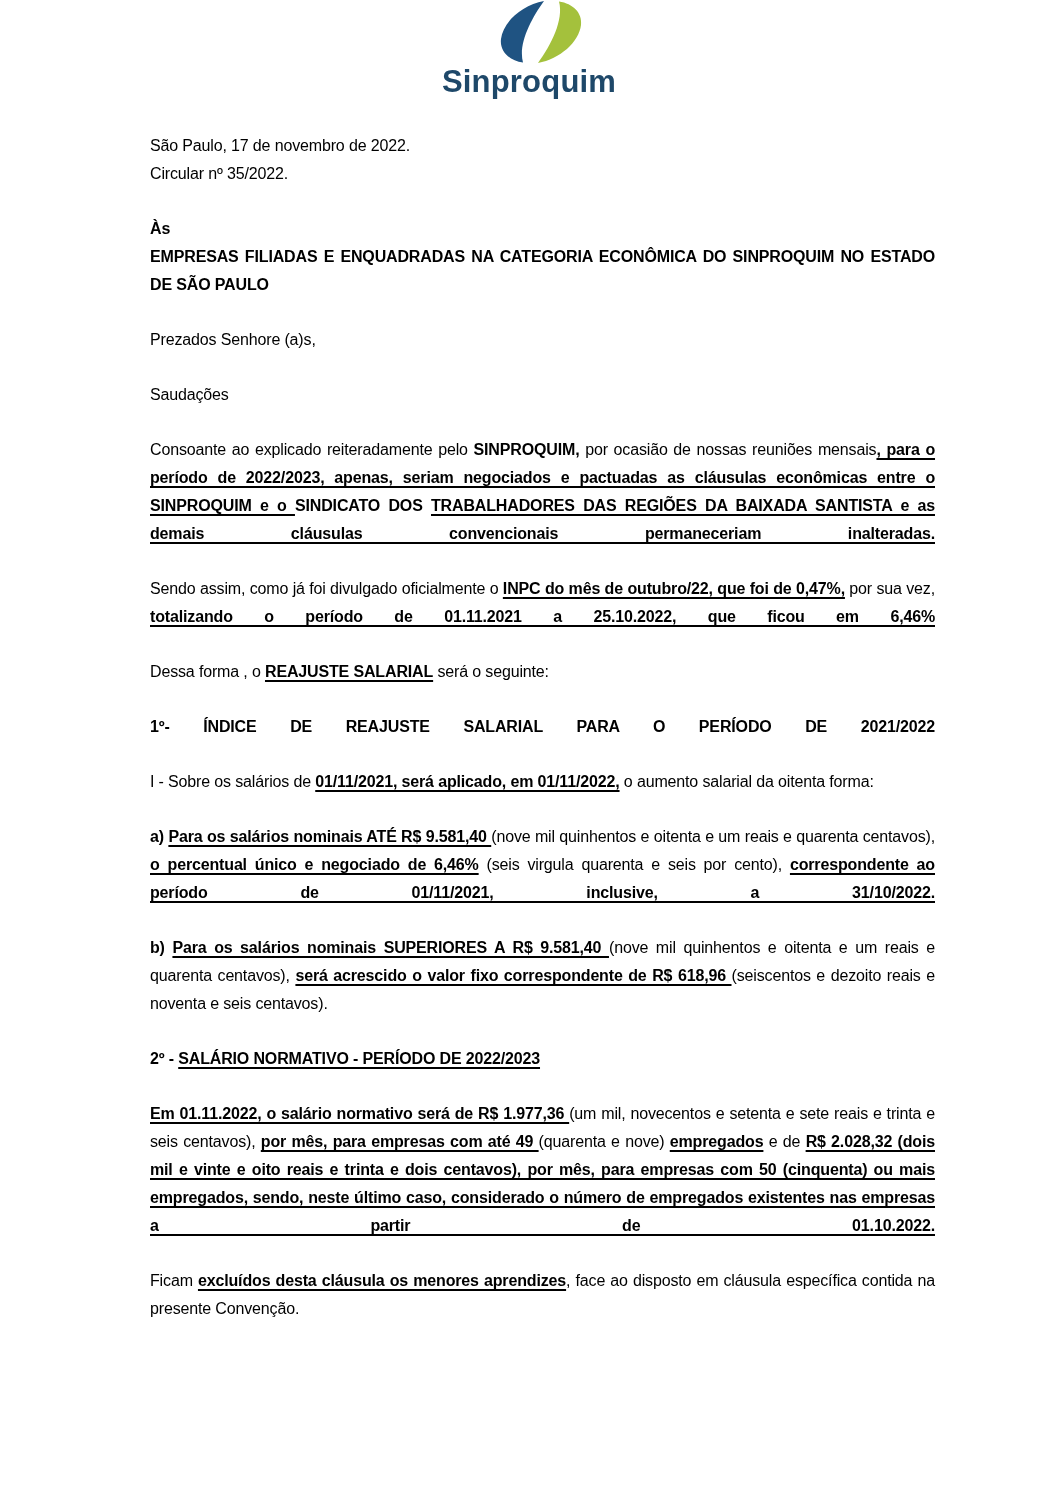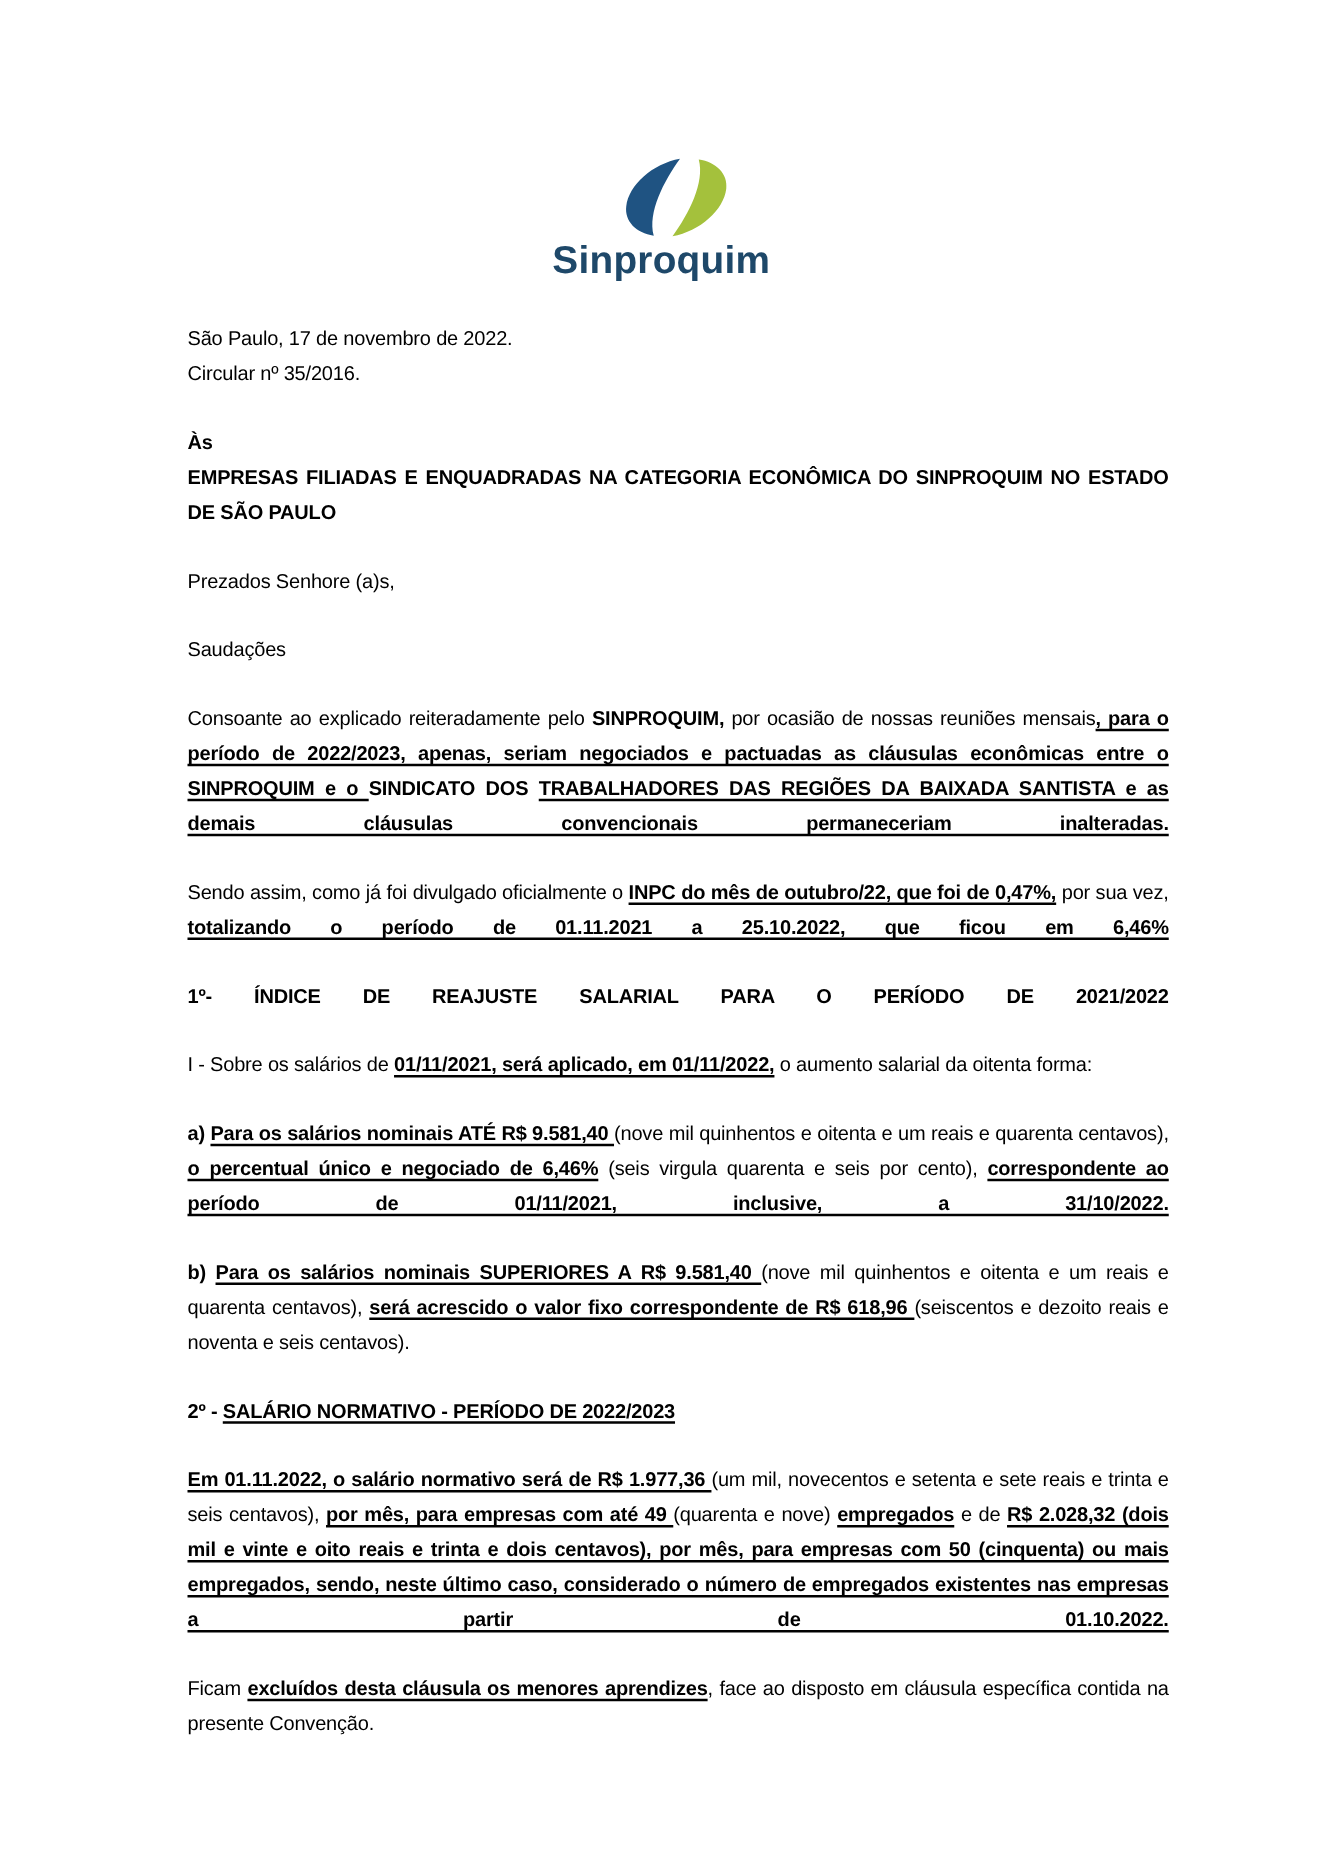"Sinproquim" .page { padding-top: 126px -> none }
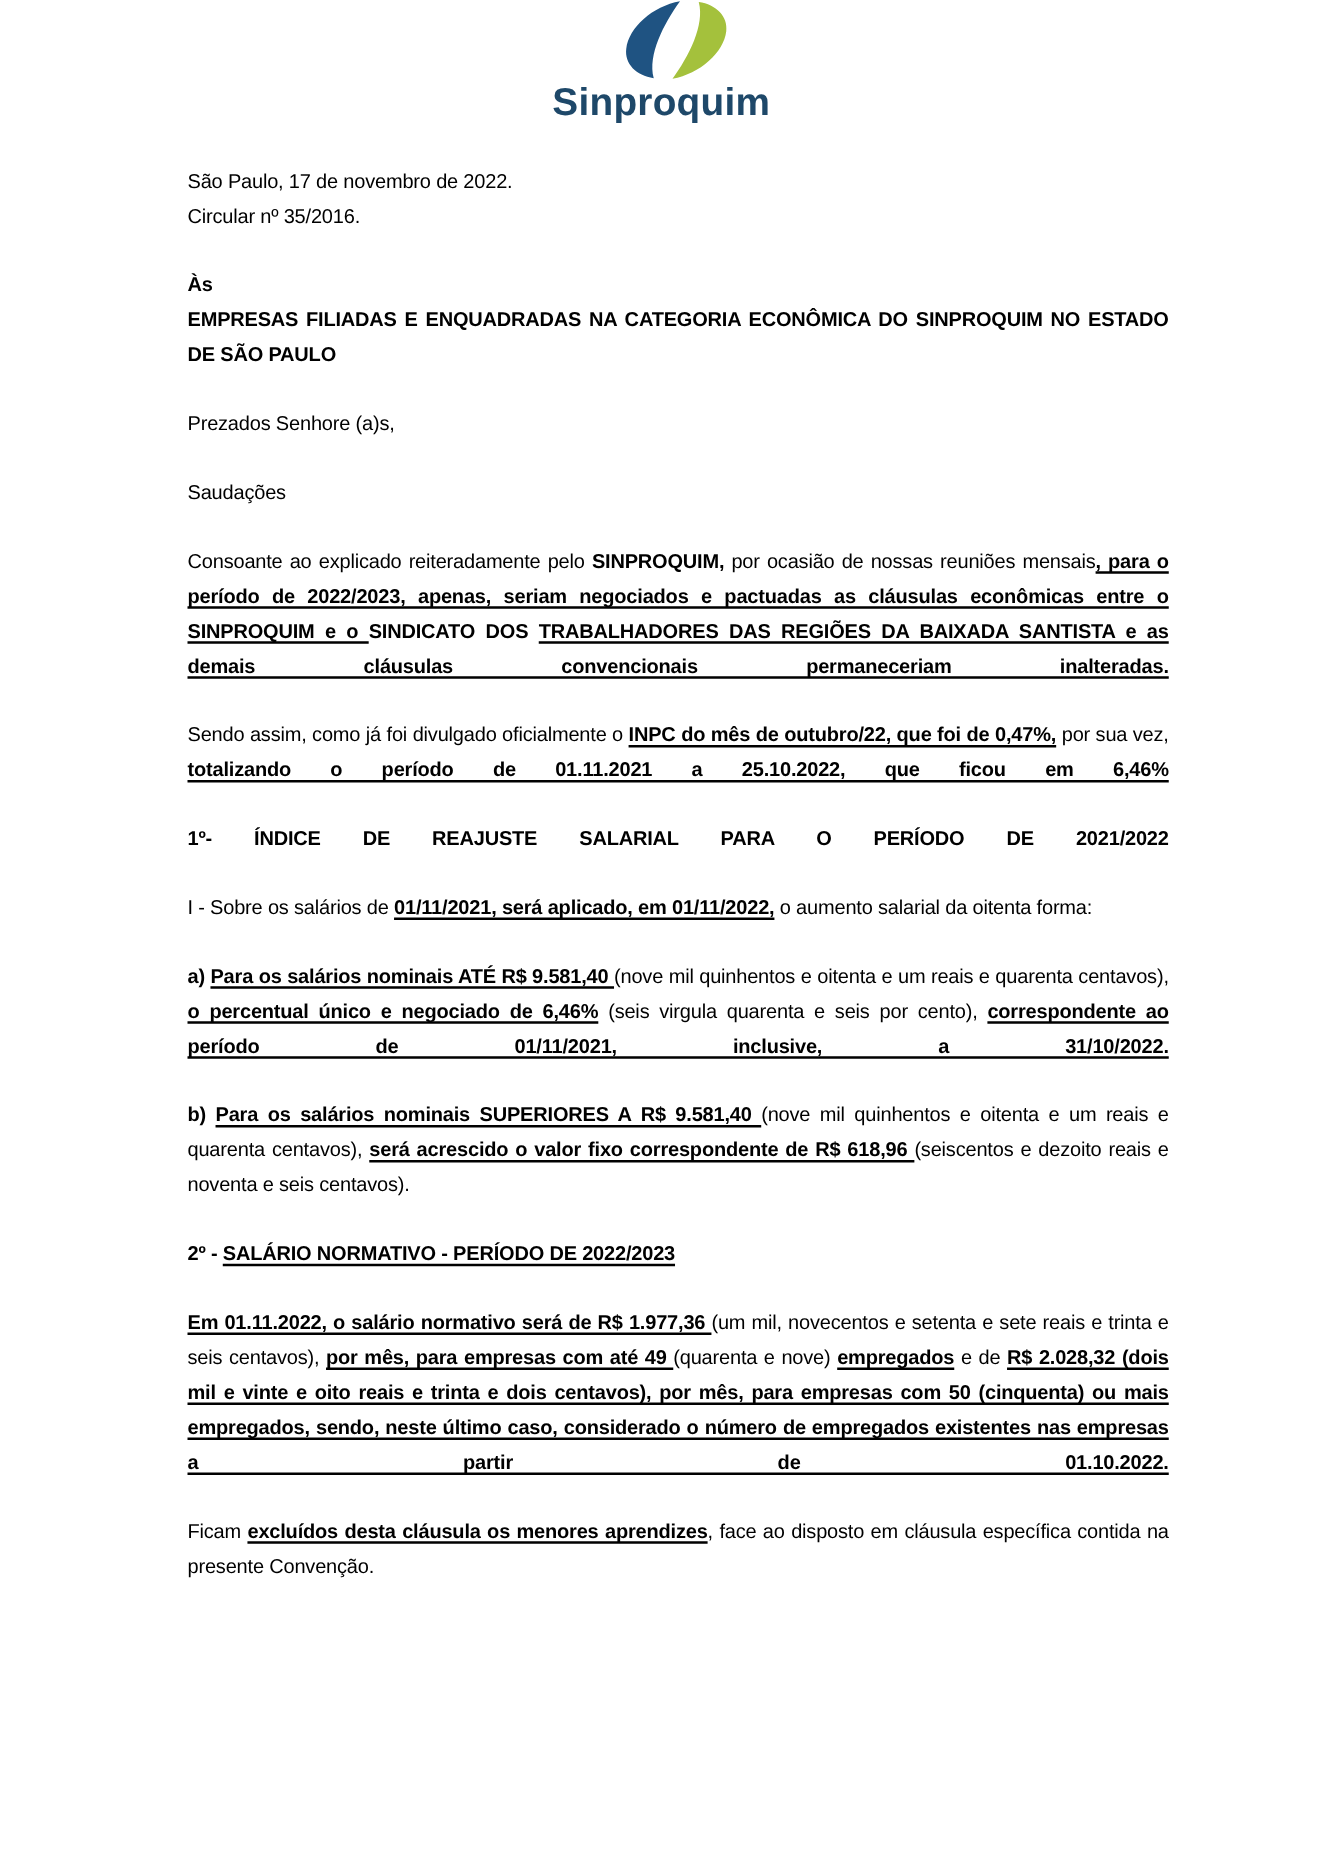"Circular nº 35/2016." p { text: 35/2016 -> 35/2022 }
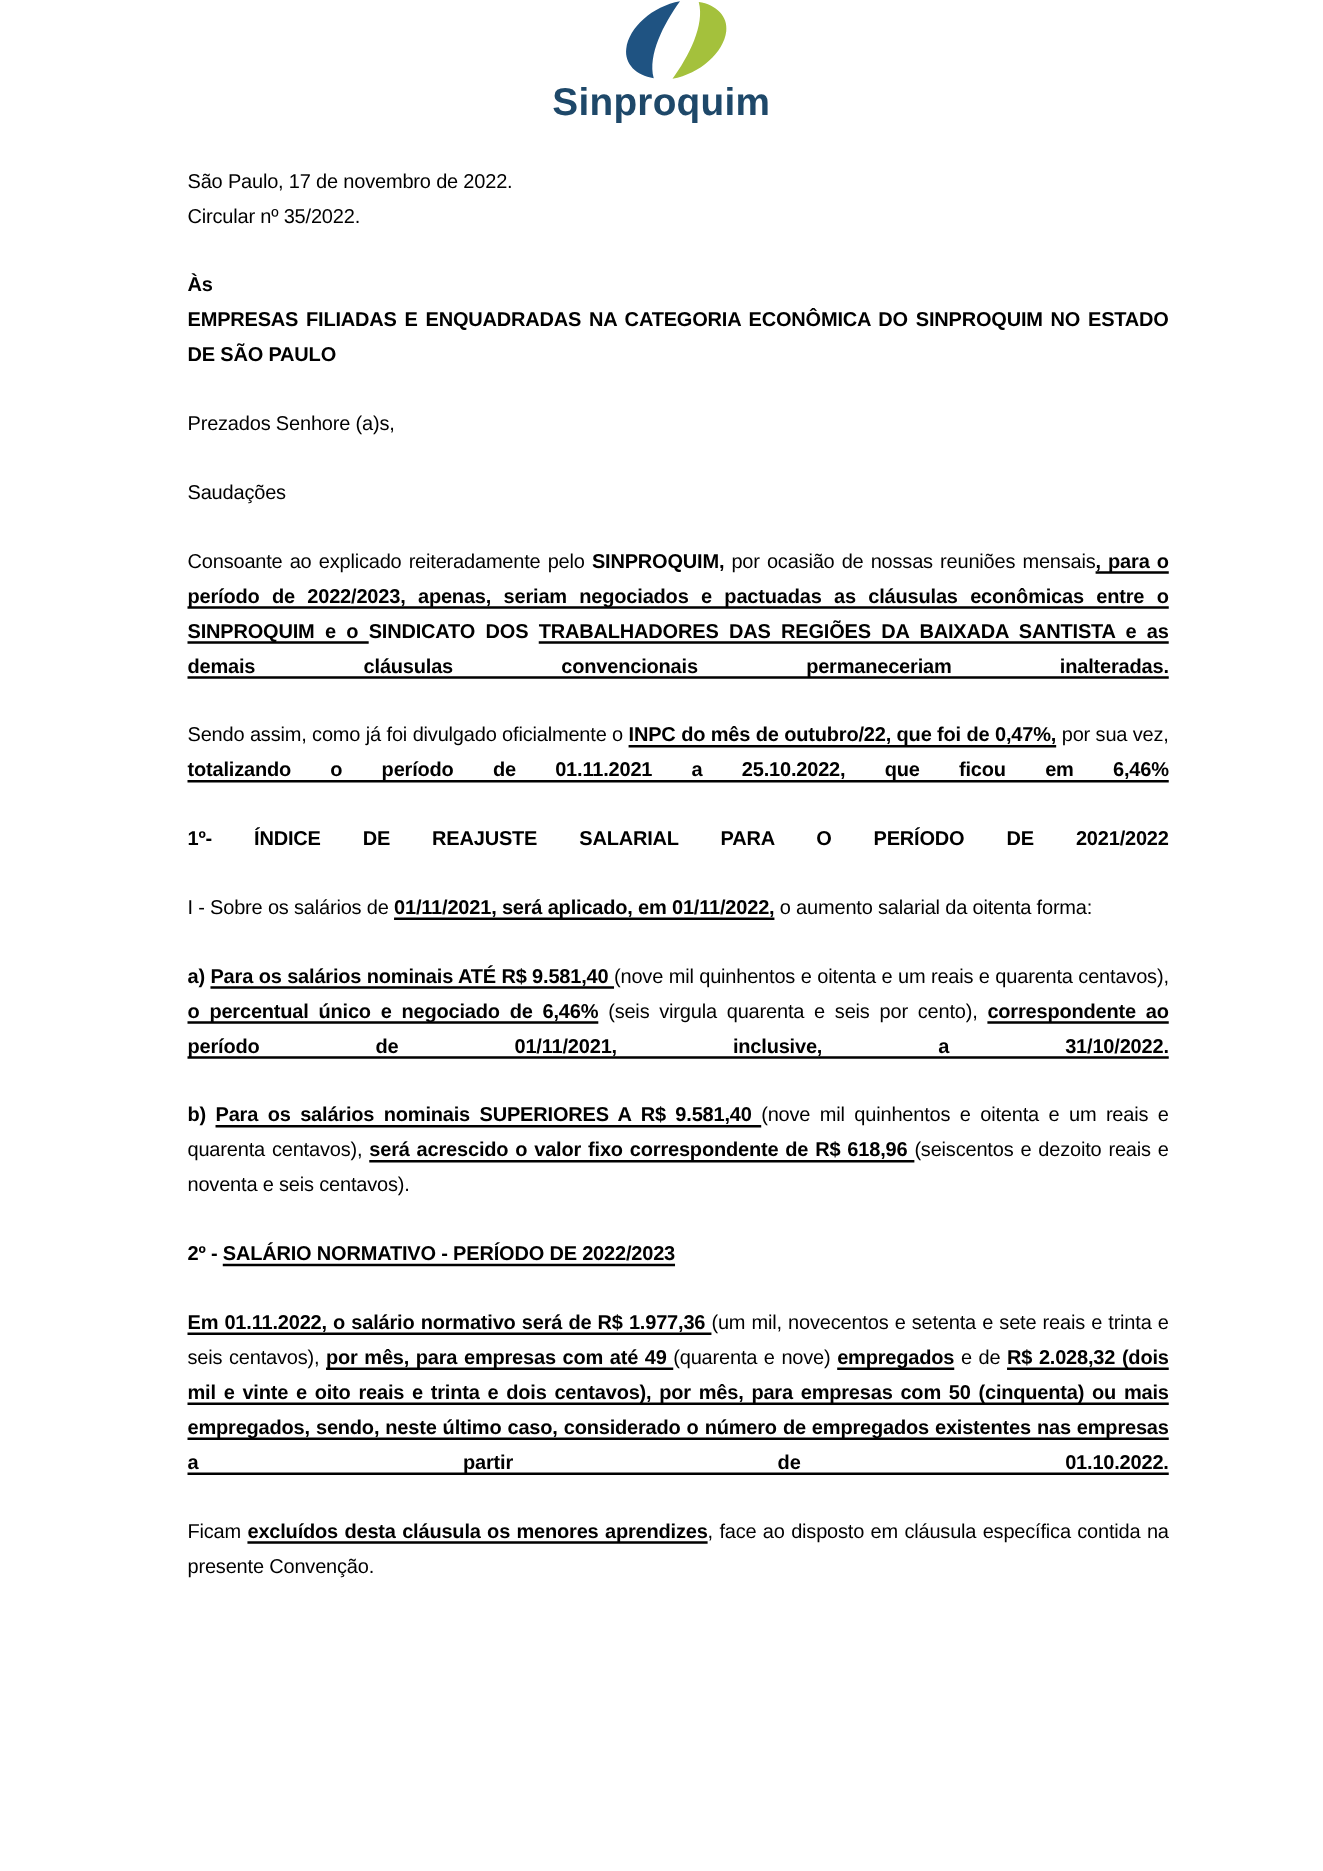"Dessa forma , o REAJUSTE" p { html: none -> <p><span>Dessa forma , o </span><span>REAJUSTE SALARIAL</span><span> será o seguinte:</span></p> }
